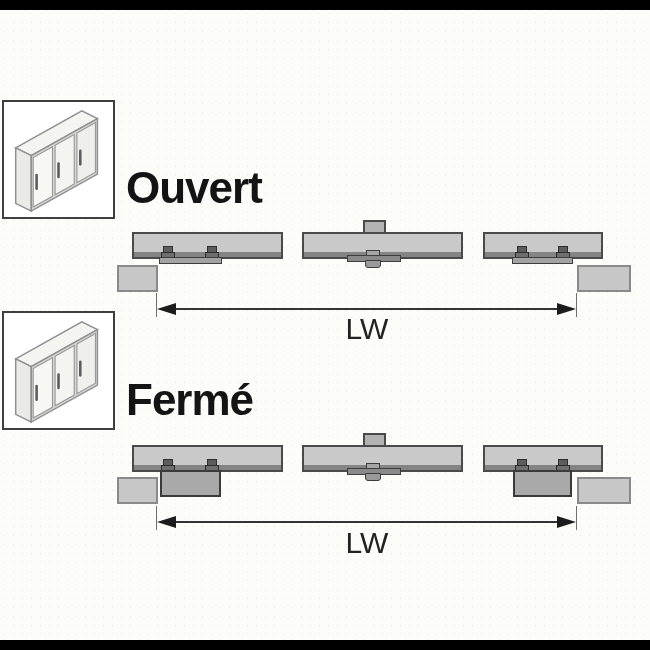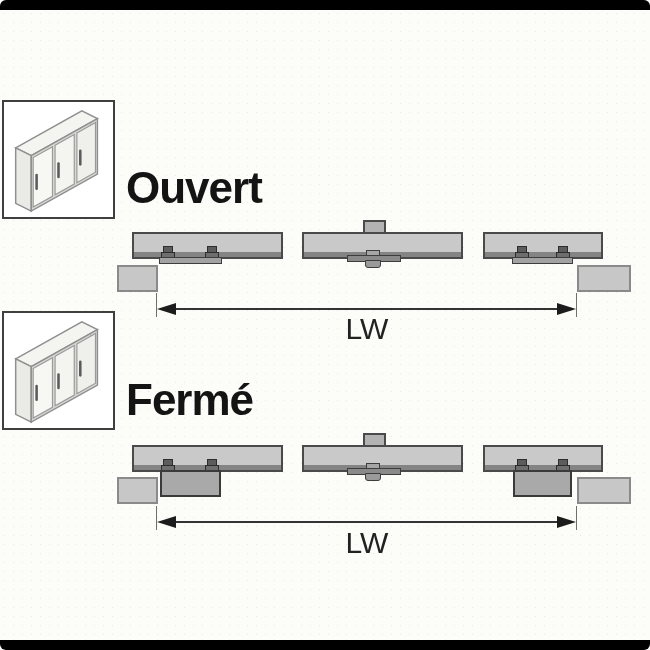"Ouvert" #stage { border-radius: 6px -> none }
